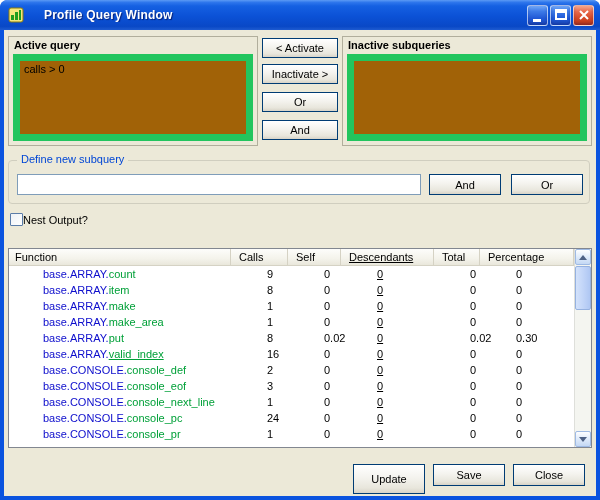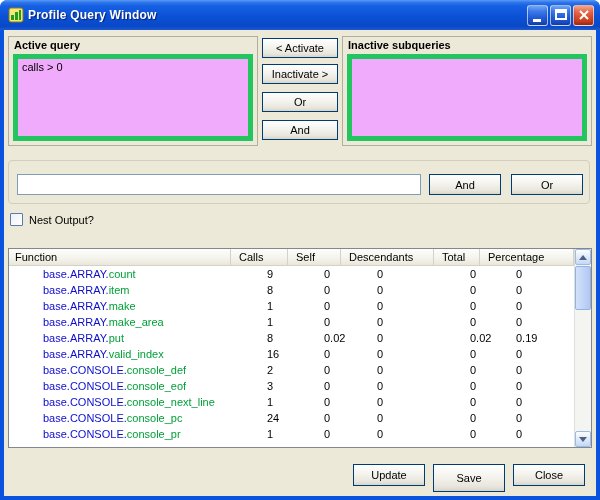"Profile Query Window" .titlebar { gap: none -> 16px }
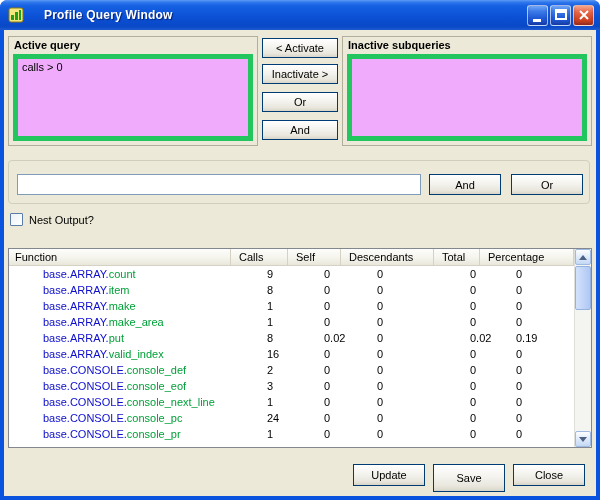"calls > 0" .listbox { background: #f0abfc -> #a16207; border: 5px solid #22c55e -> 7px solid #22c55e }
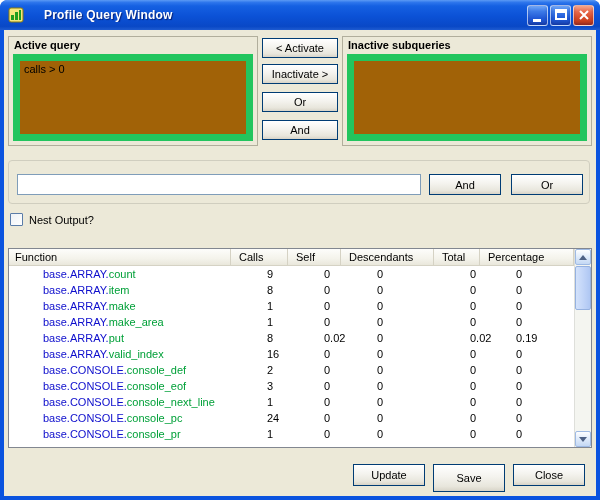"Define new subquery" div.groupbox-label { html: none -> <div>Define new subquery</div> }
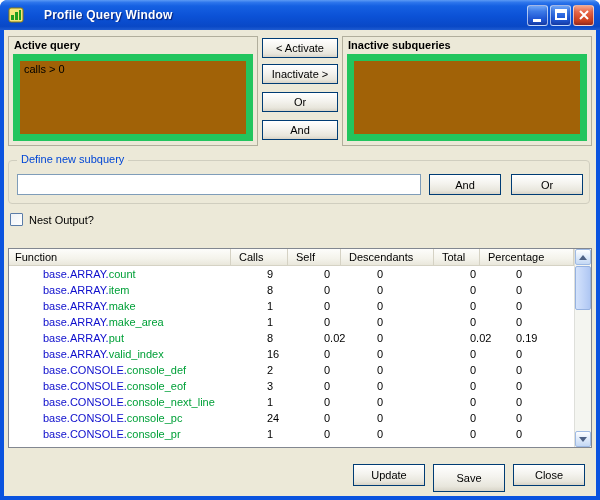"Nest Output?" .checkbox-row { gap: 6px -> none }
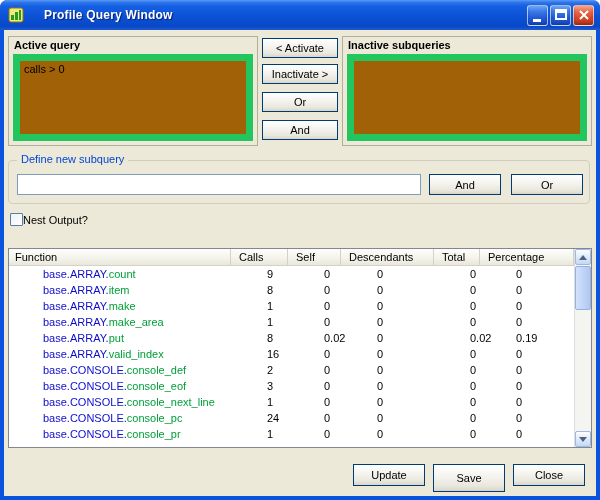"Descendants" .col-desc { text-decoration: none -> underline }
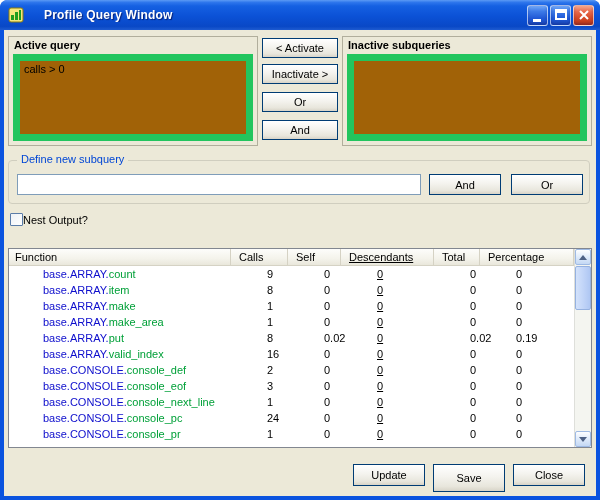"0.19" div.tcell { text: 0.19 -> 0.30 }
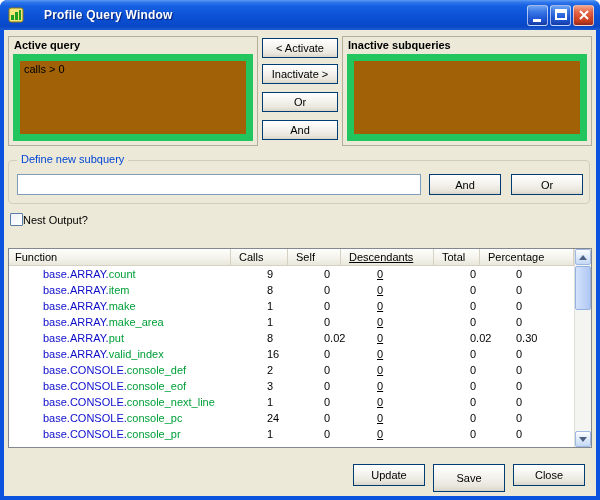"valid_index" span { text-decoration: none -> underline }
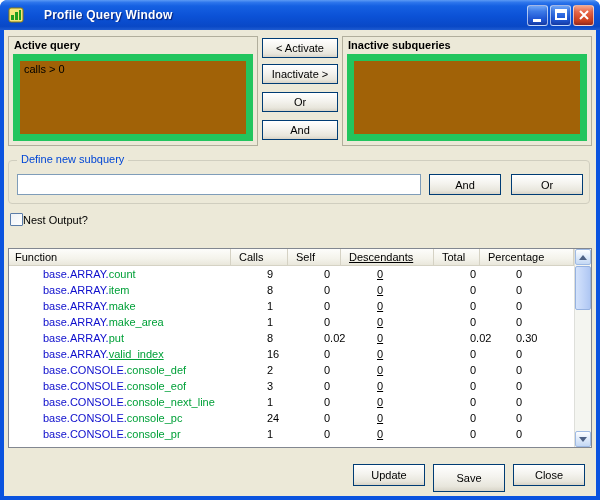"Update" button.xpbtn { height: 22px -> 30px }
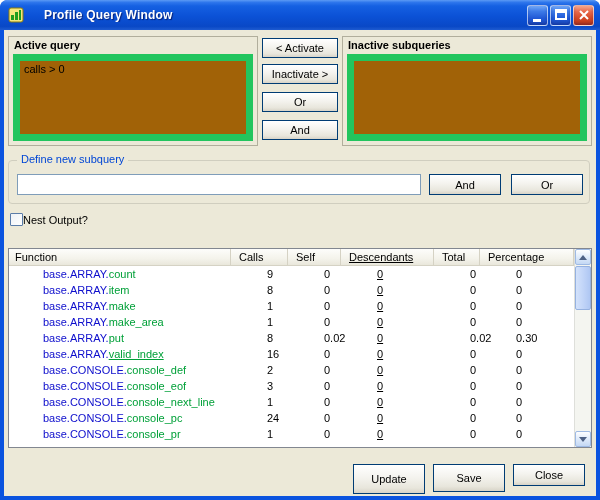"Save" button.xpbtn { height: 28px -> 22px }
